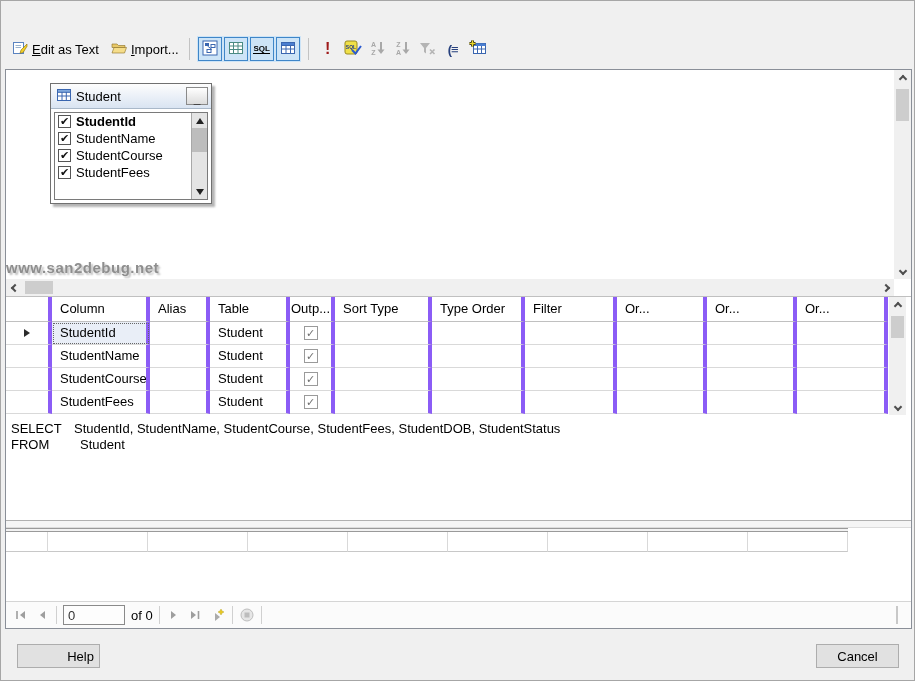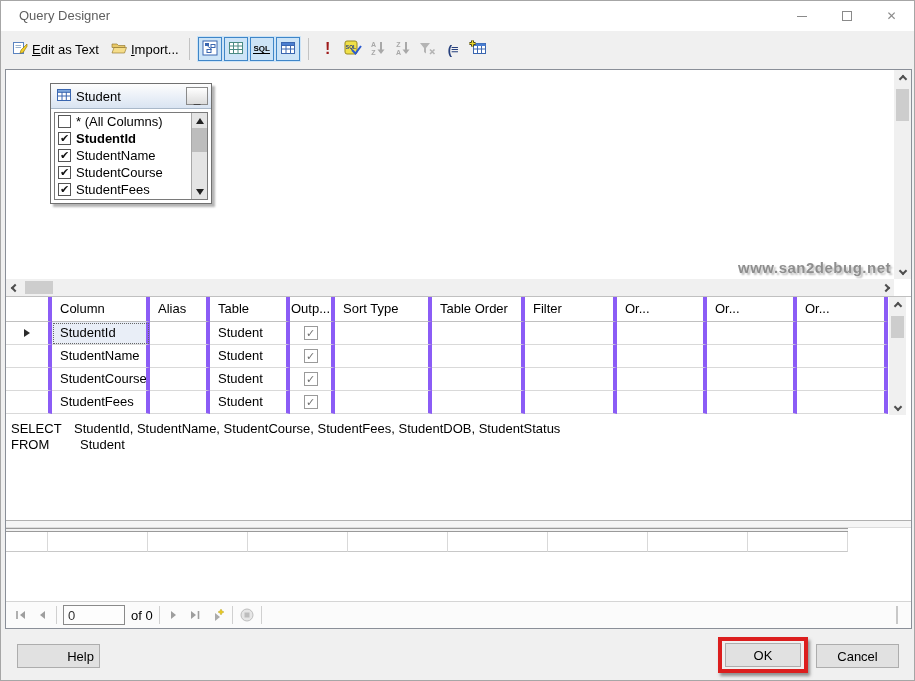"Query Designer" div.titlebar { html: <div> <span>Query Designer</span> <div> <div> <span></span> </div> <div> <span></span> </div> <div> <span>✕</span> </div> </div> </div> -> none }
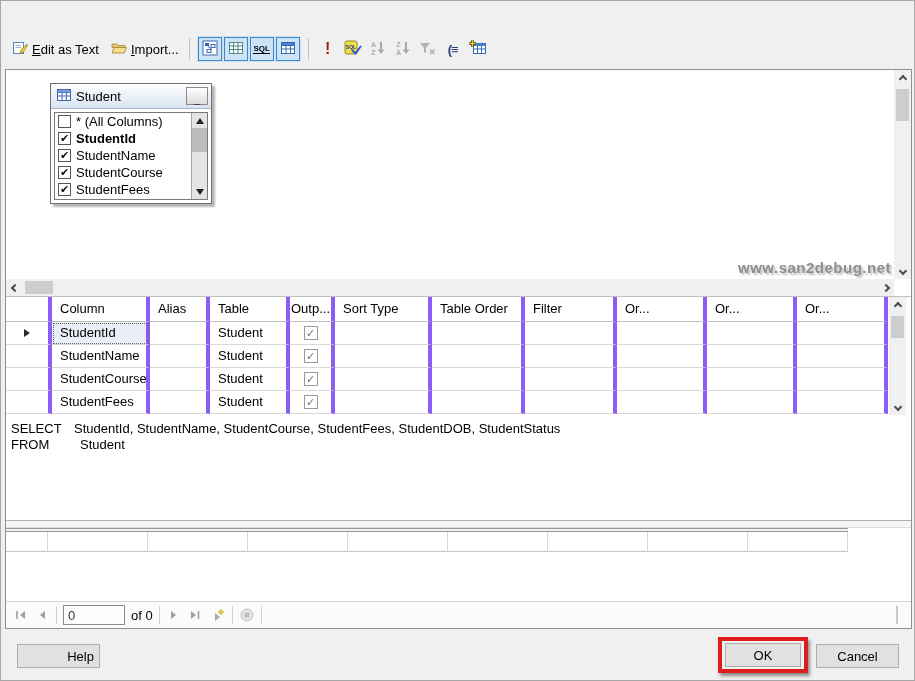"* (All Columns)" div.col-item { html: <div> <span></span> <span>* (All Columns)</span> </div> -> none }
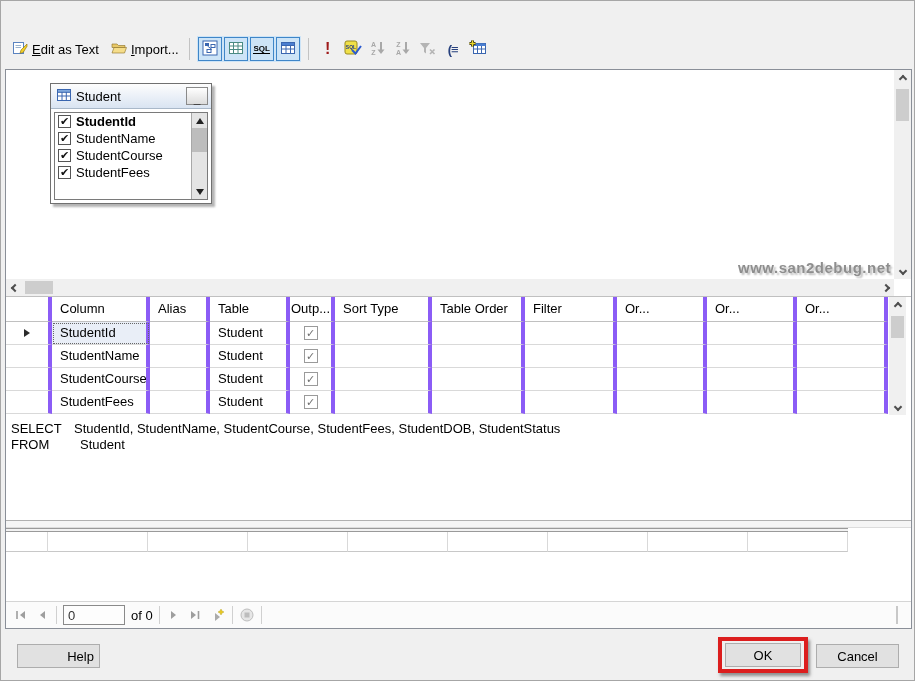"www.san2debug.net" .watermark { text-align: right -> left }
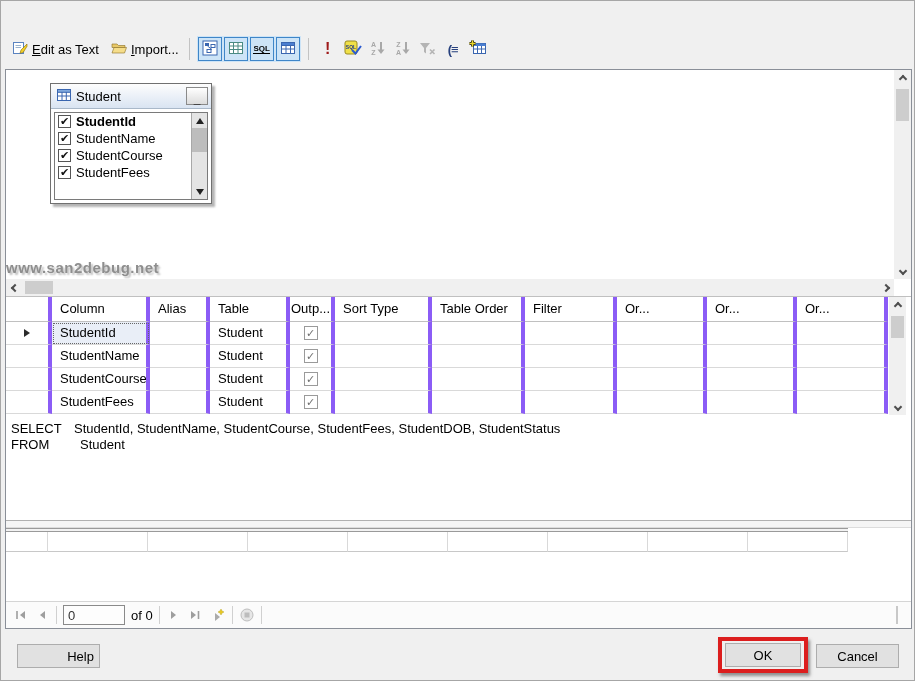"Table Order" div.gcell { text: Table -> Type }
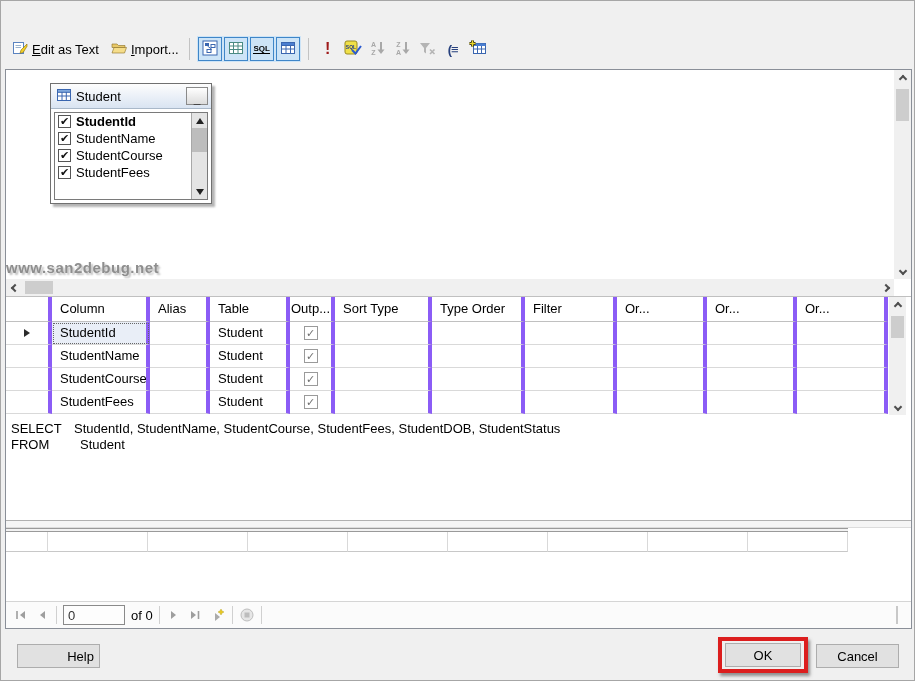"OK" div.ok-annotation { html: <div> <button>OK</button> </div> -> none }
